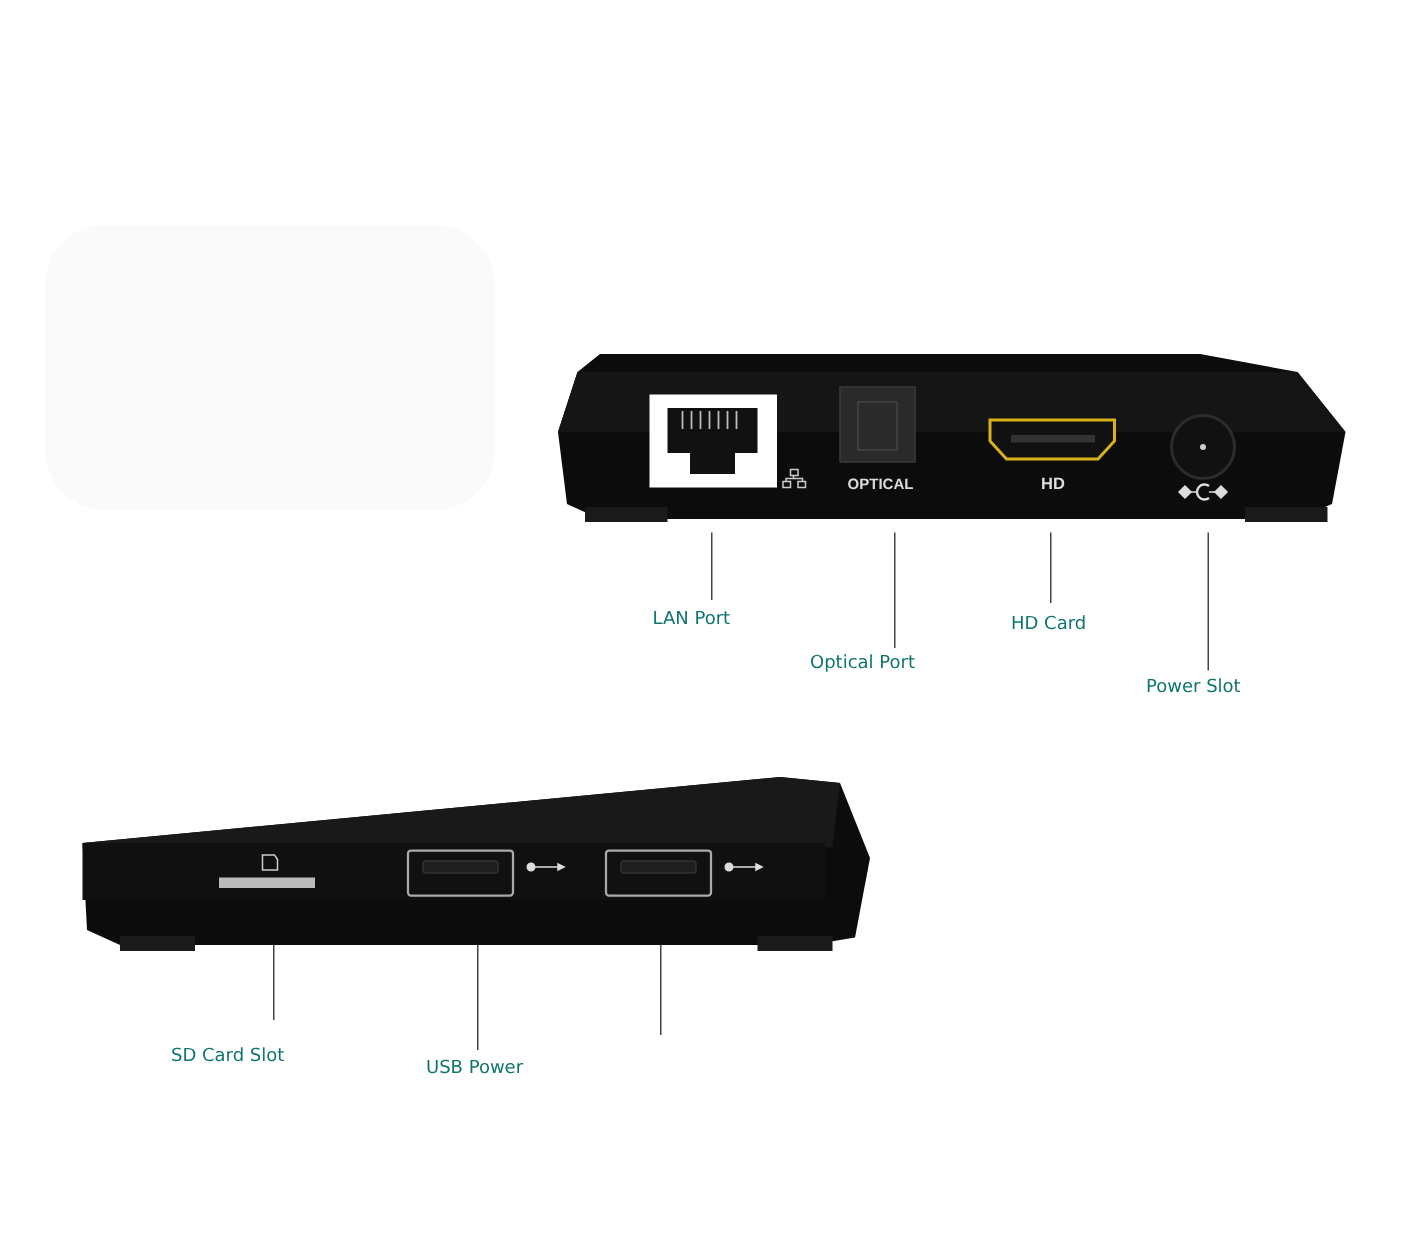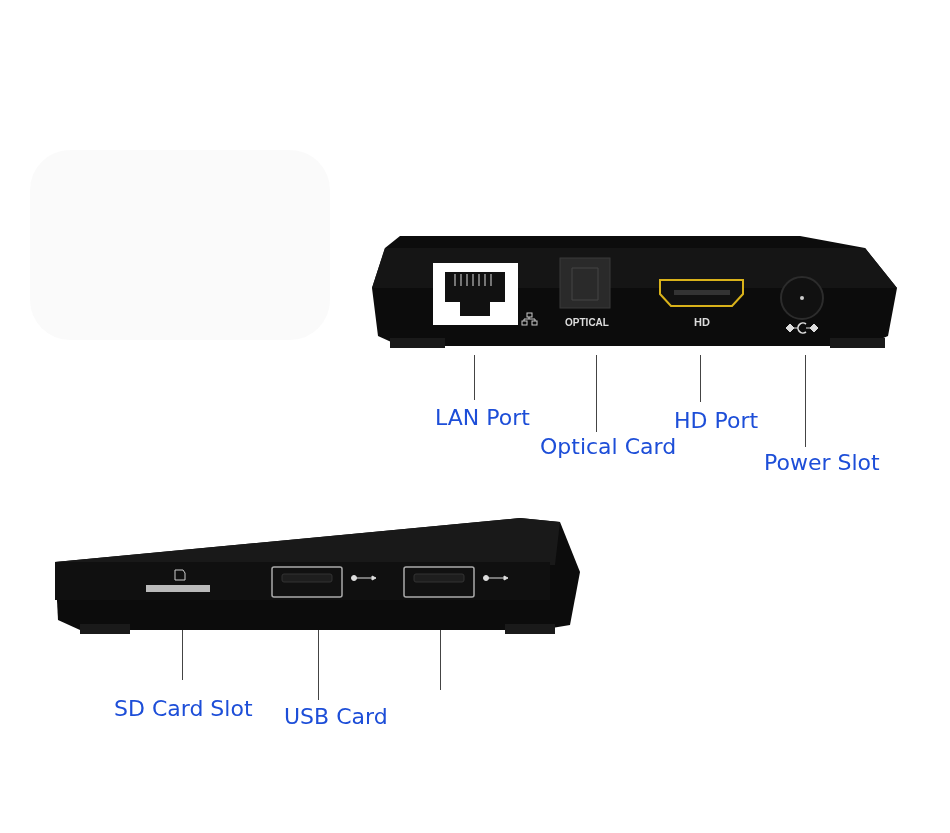"LAN Port" .label { color: #1d4ed8 -> #0f766e; font-size: 22px -> 12px }
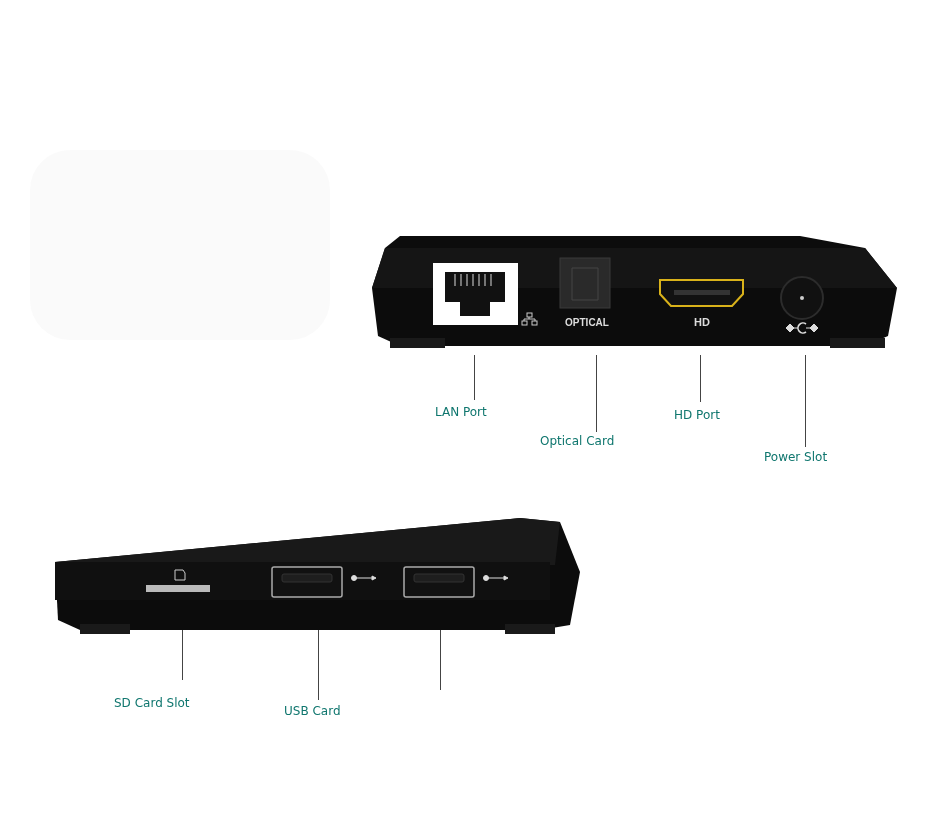"HD Port" div.label { text: Port -> Card }
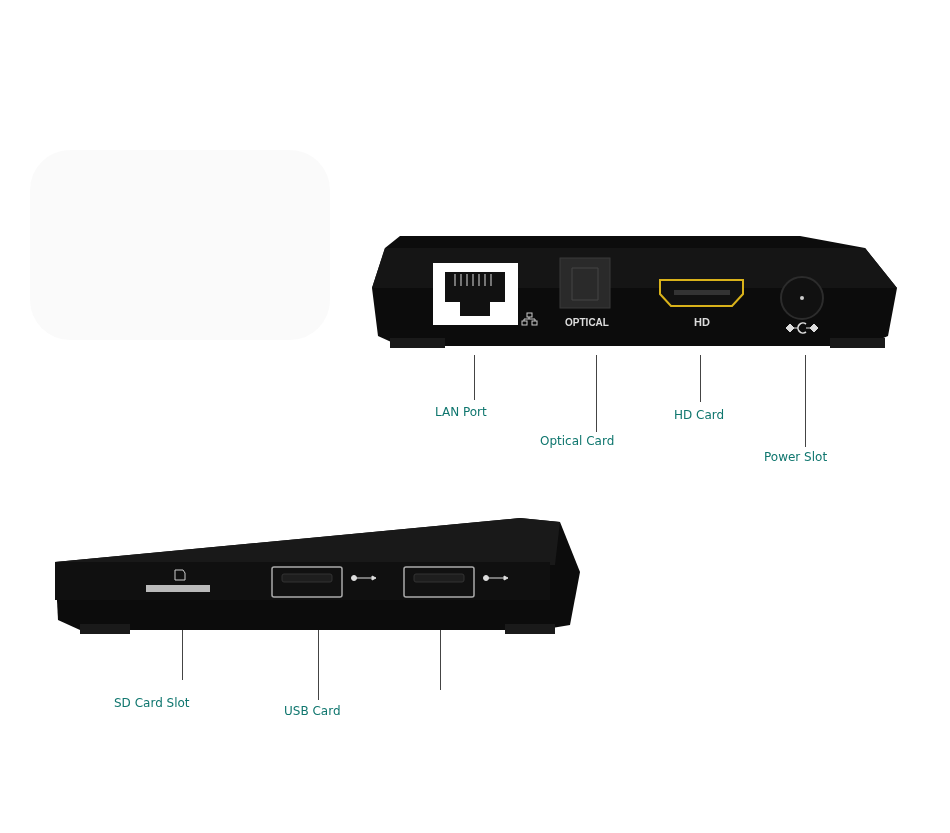"Optical Card" div.label { text: Card -> Port }
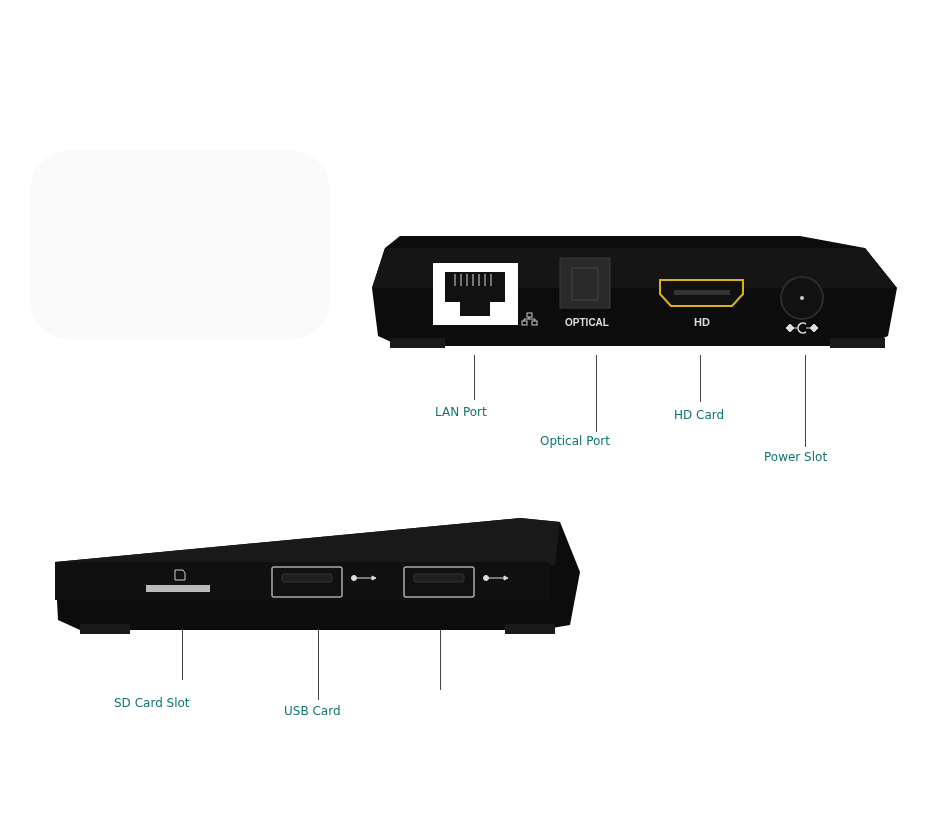"USB Card" div.label { text: Card -> Power }
